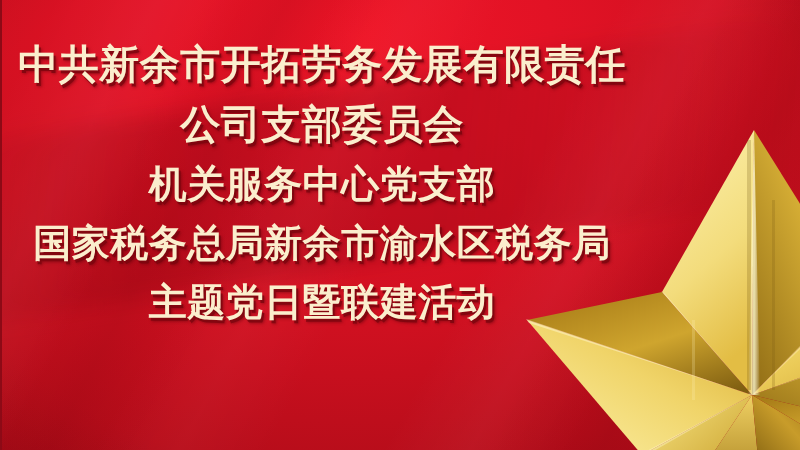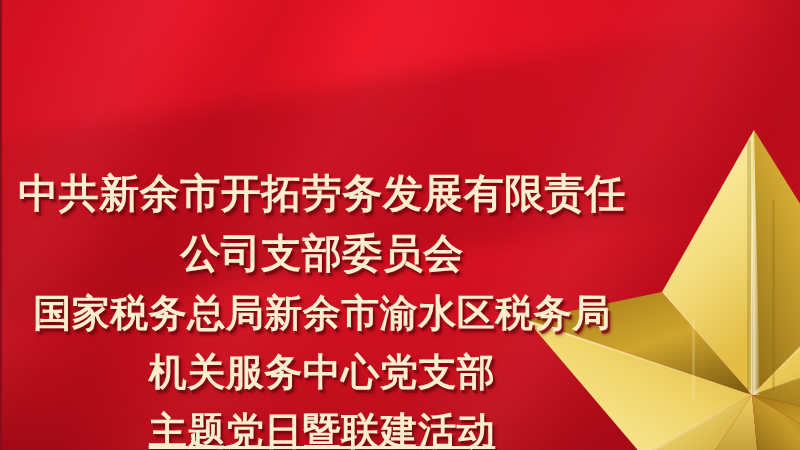"中共新余市开拓劳务发展有限责任" .text-block { justify-content: flex-end -> flex-start }
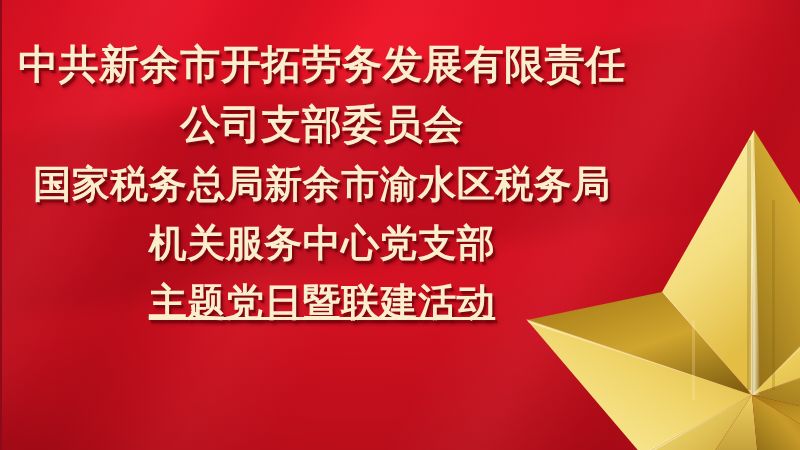"国家税务总局新余市渝水区税务局" div.line { order: before "机关服务中心党支部" -> after "机关服务中心党支部" }
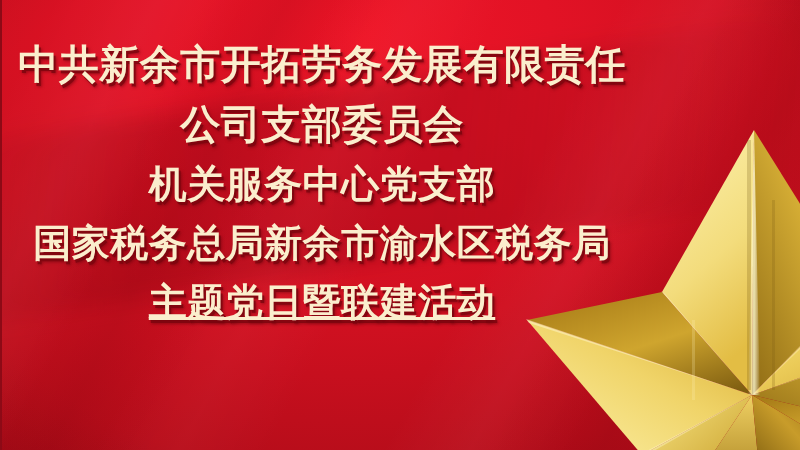"主题党日暨联建活动" .l5 { text-decoration: underline -> none }
